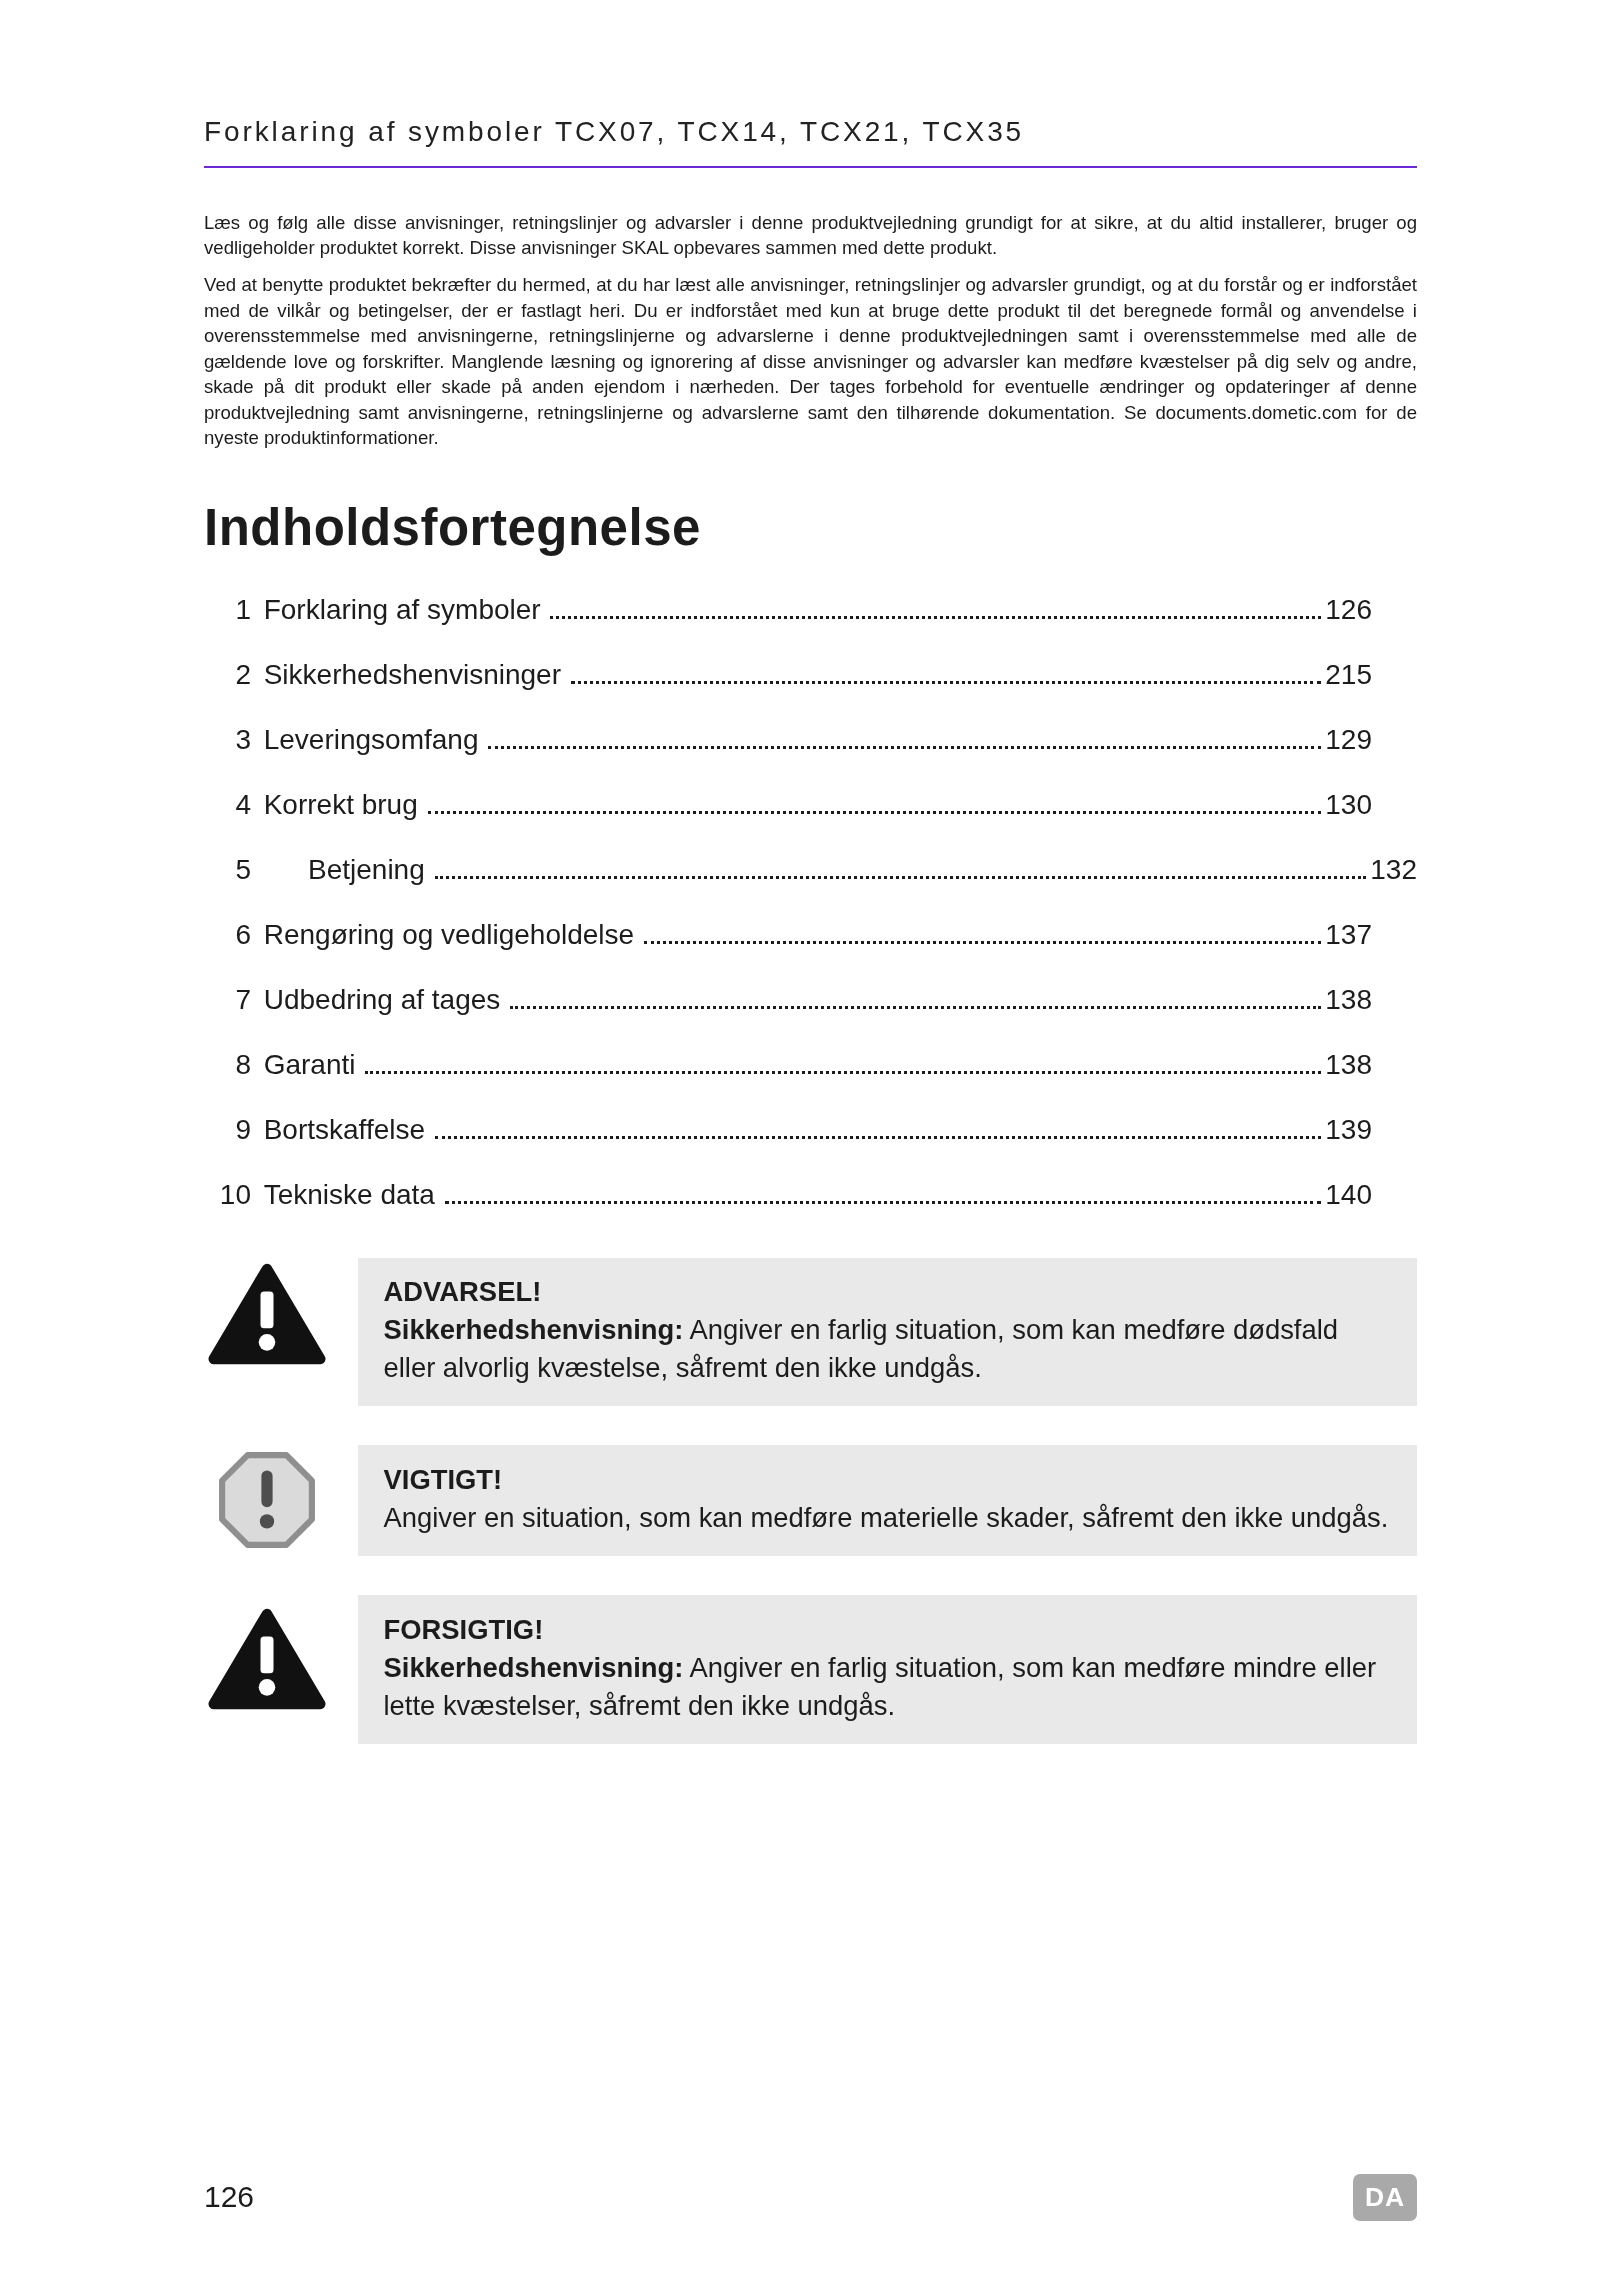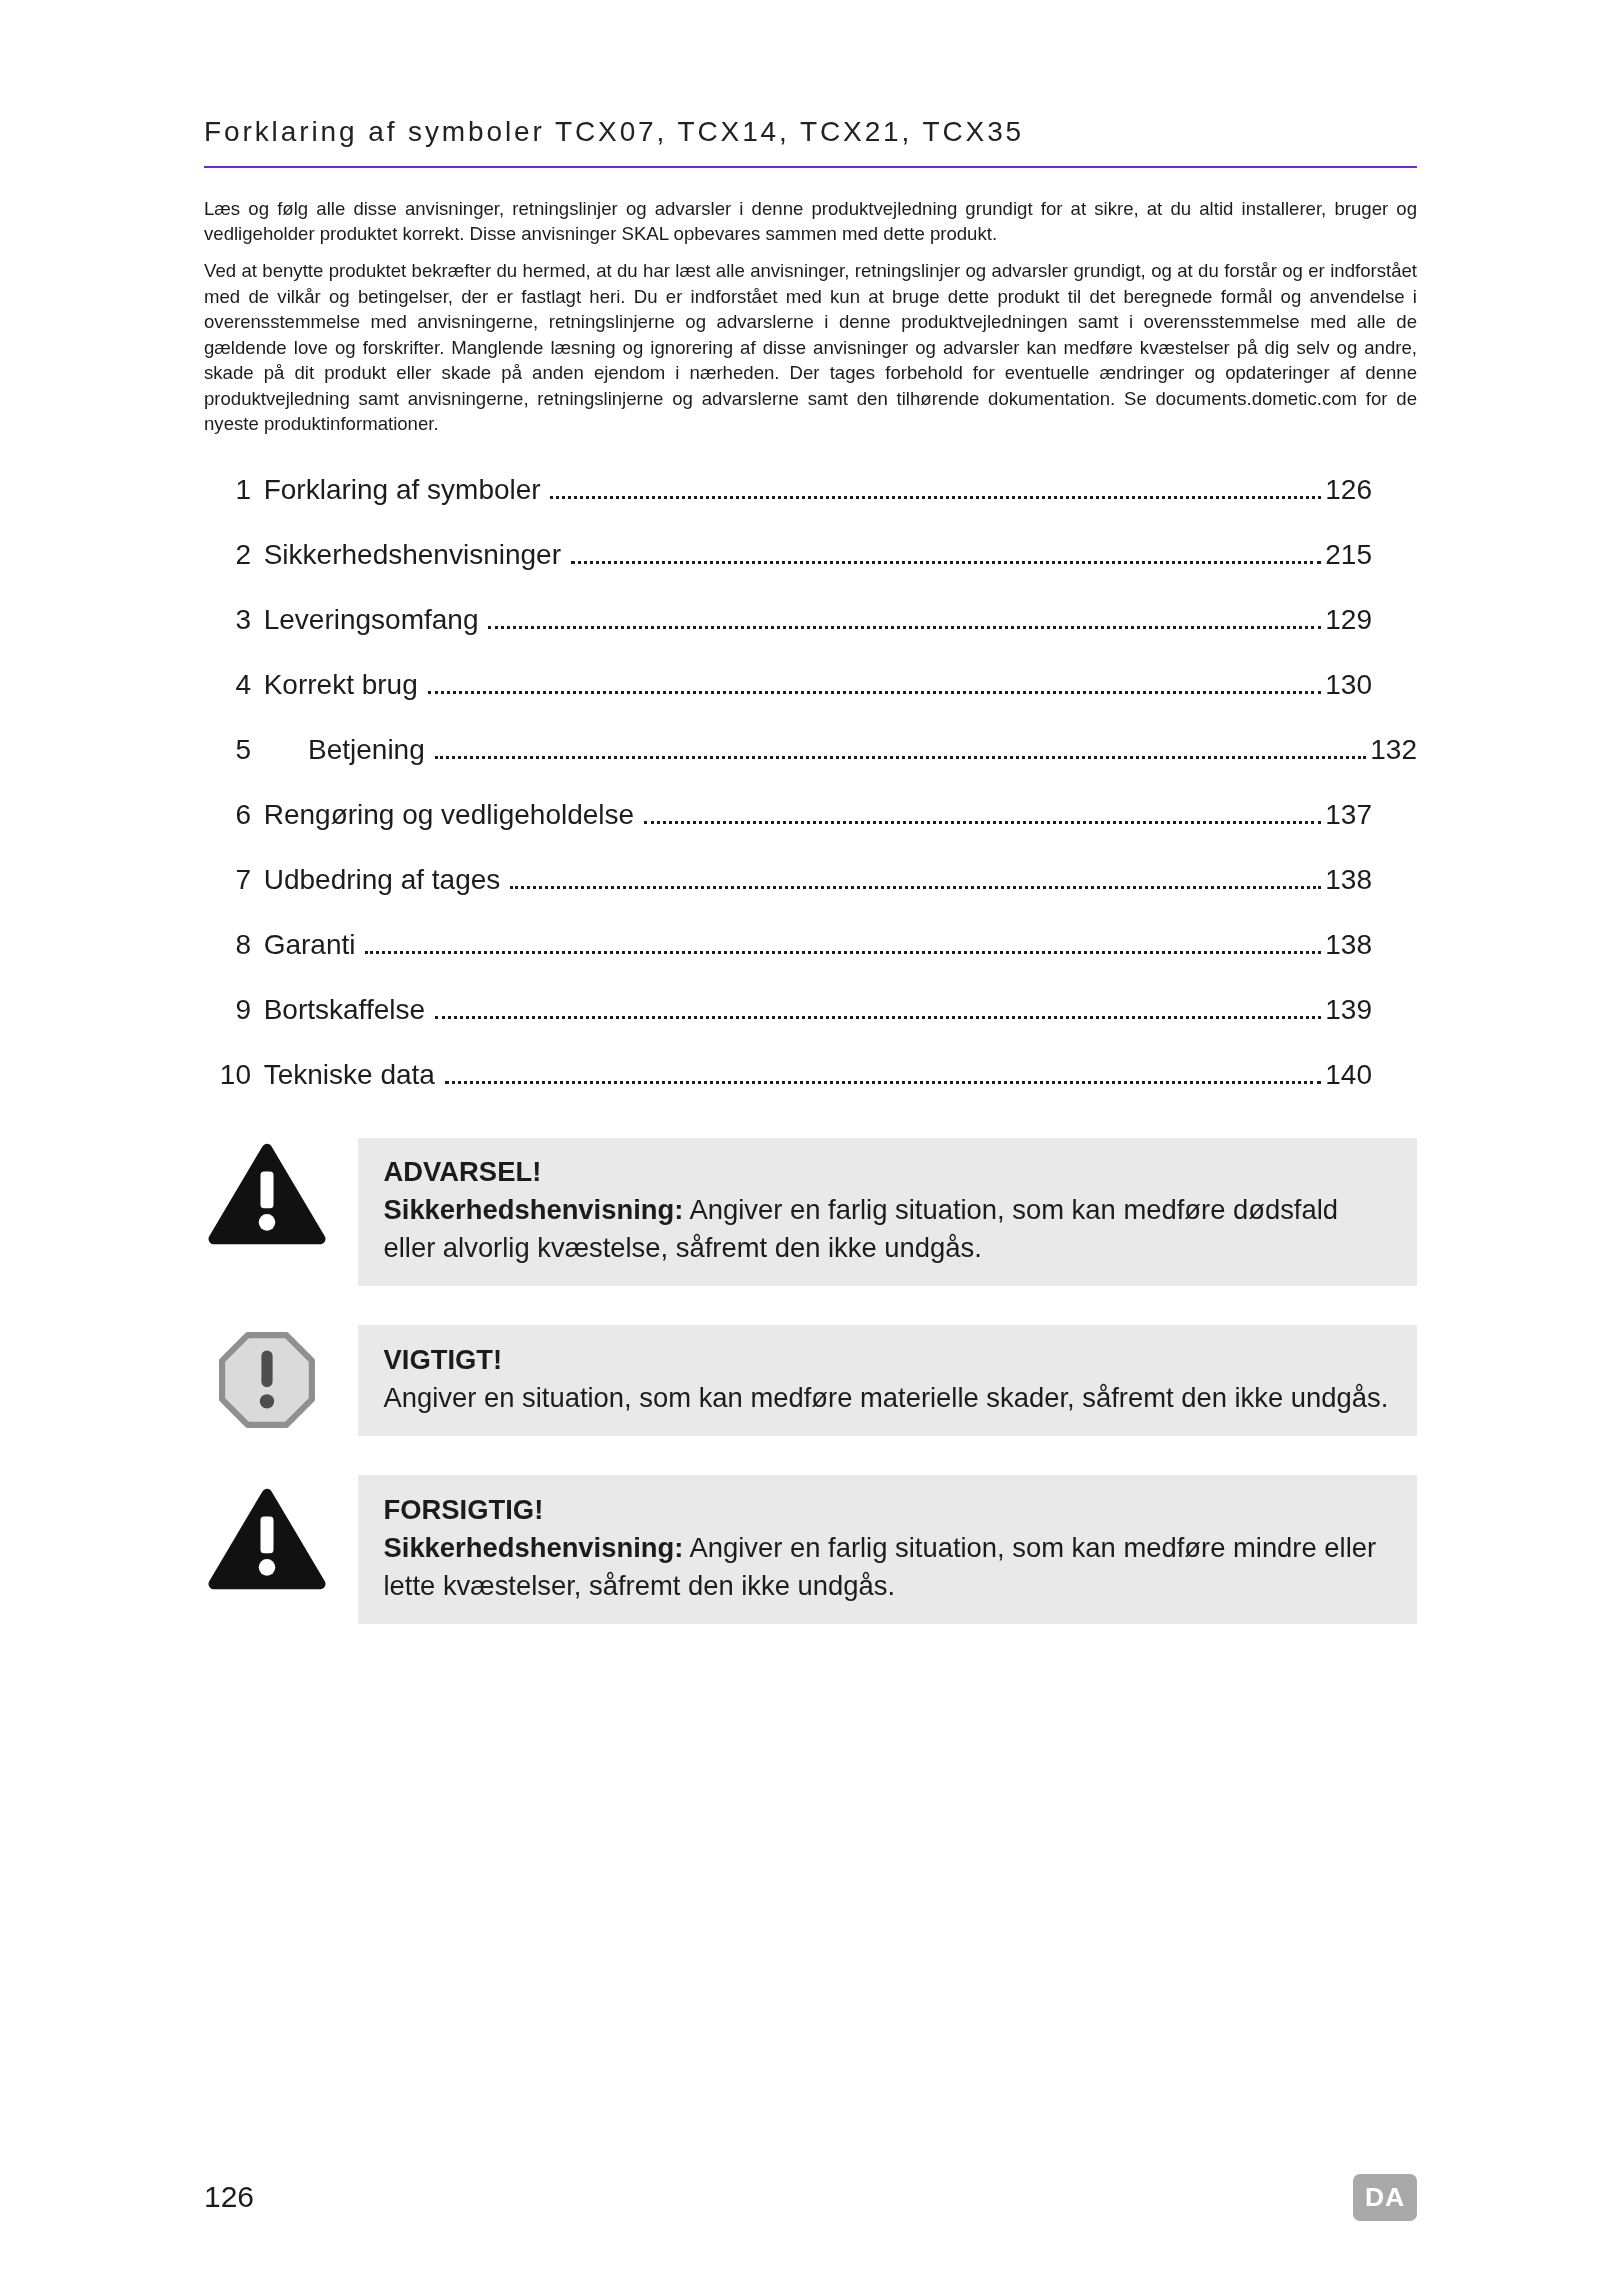"Læs og følg alle disse" .intro { margin-top: 28px -> 42px }
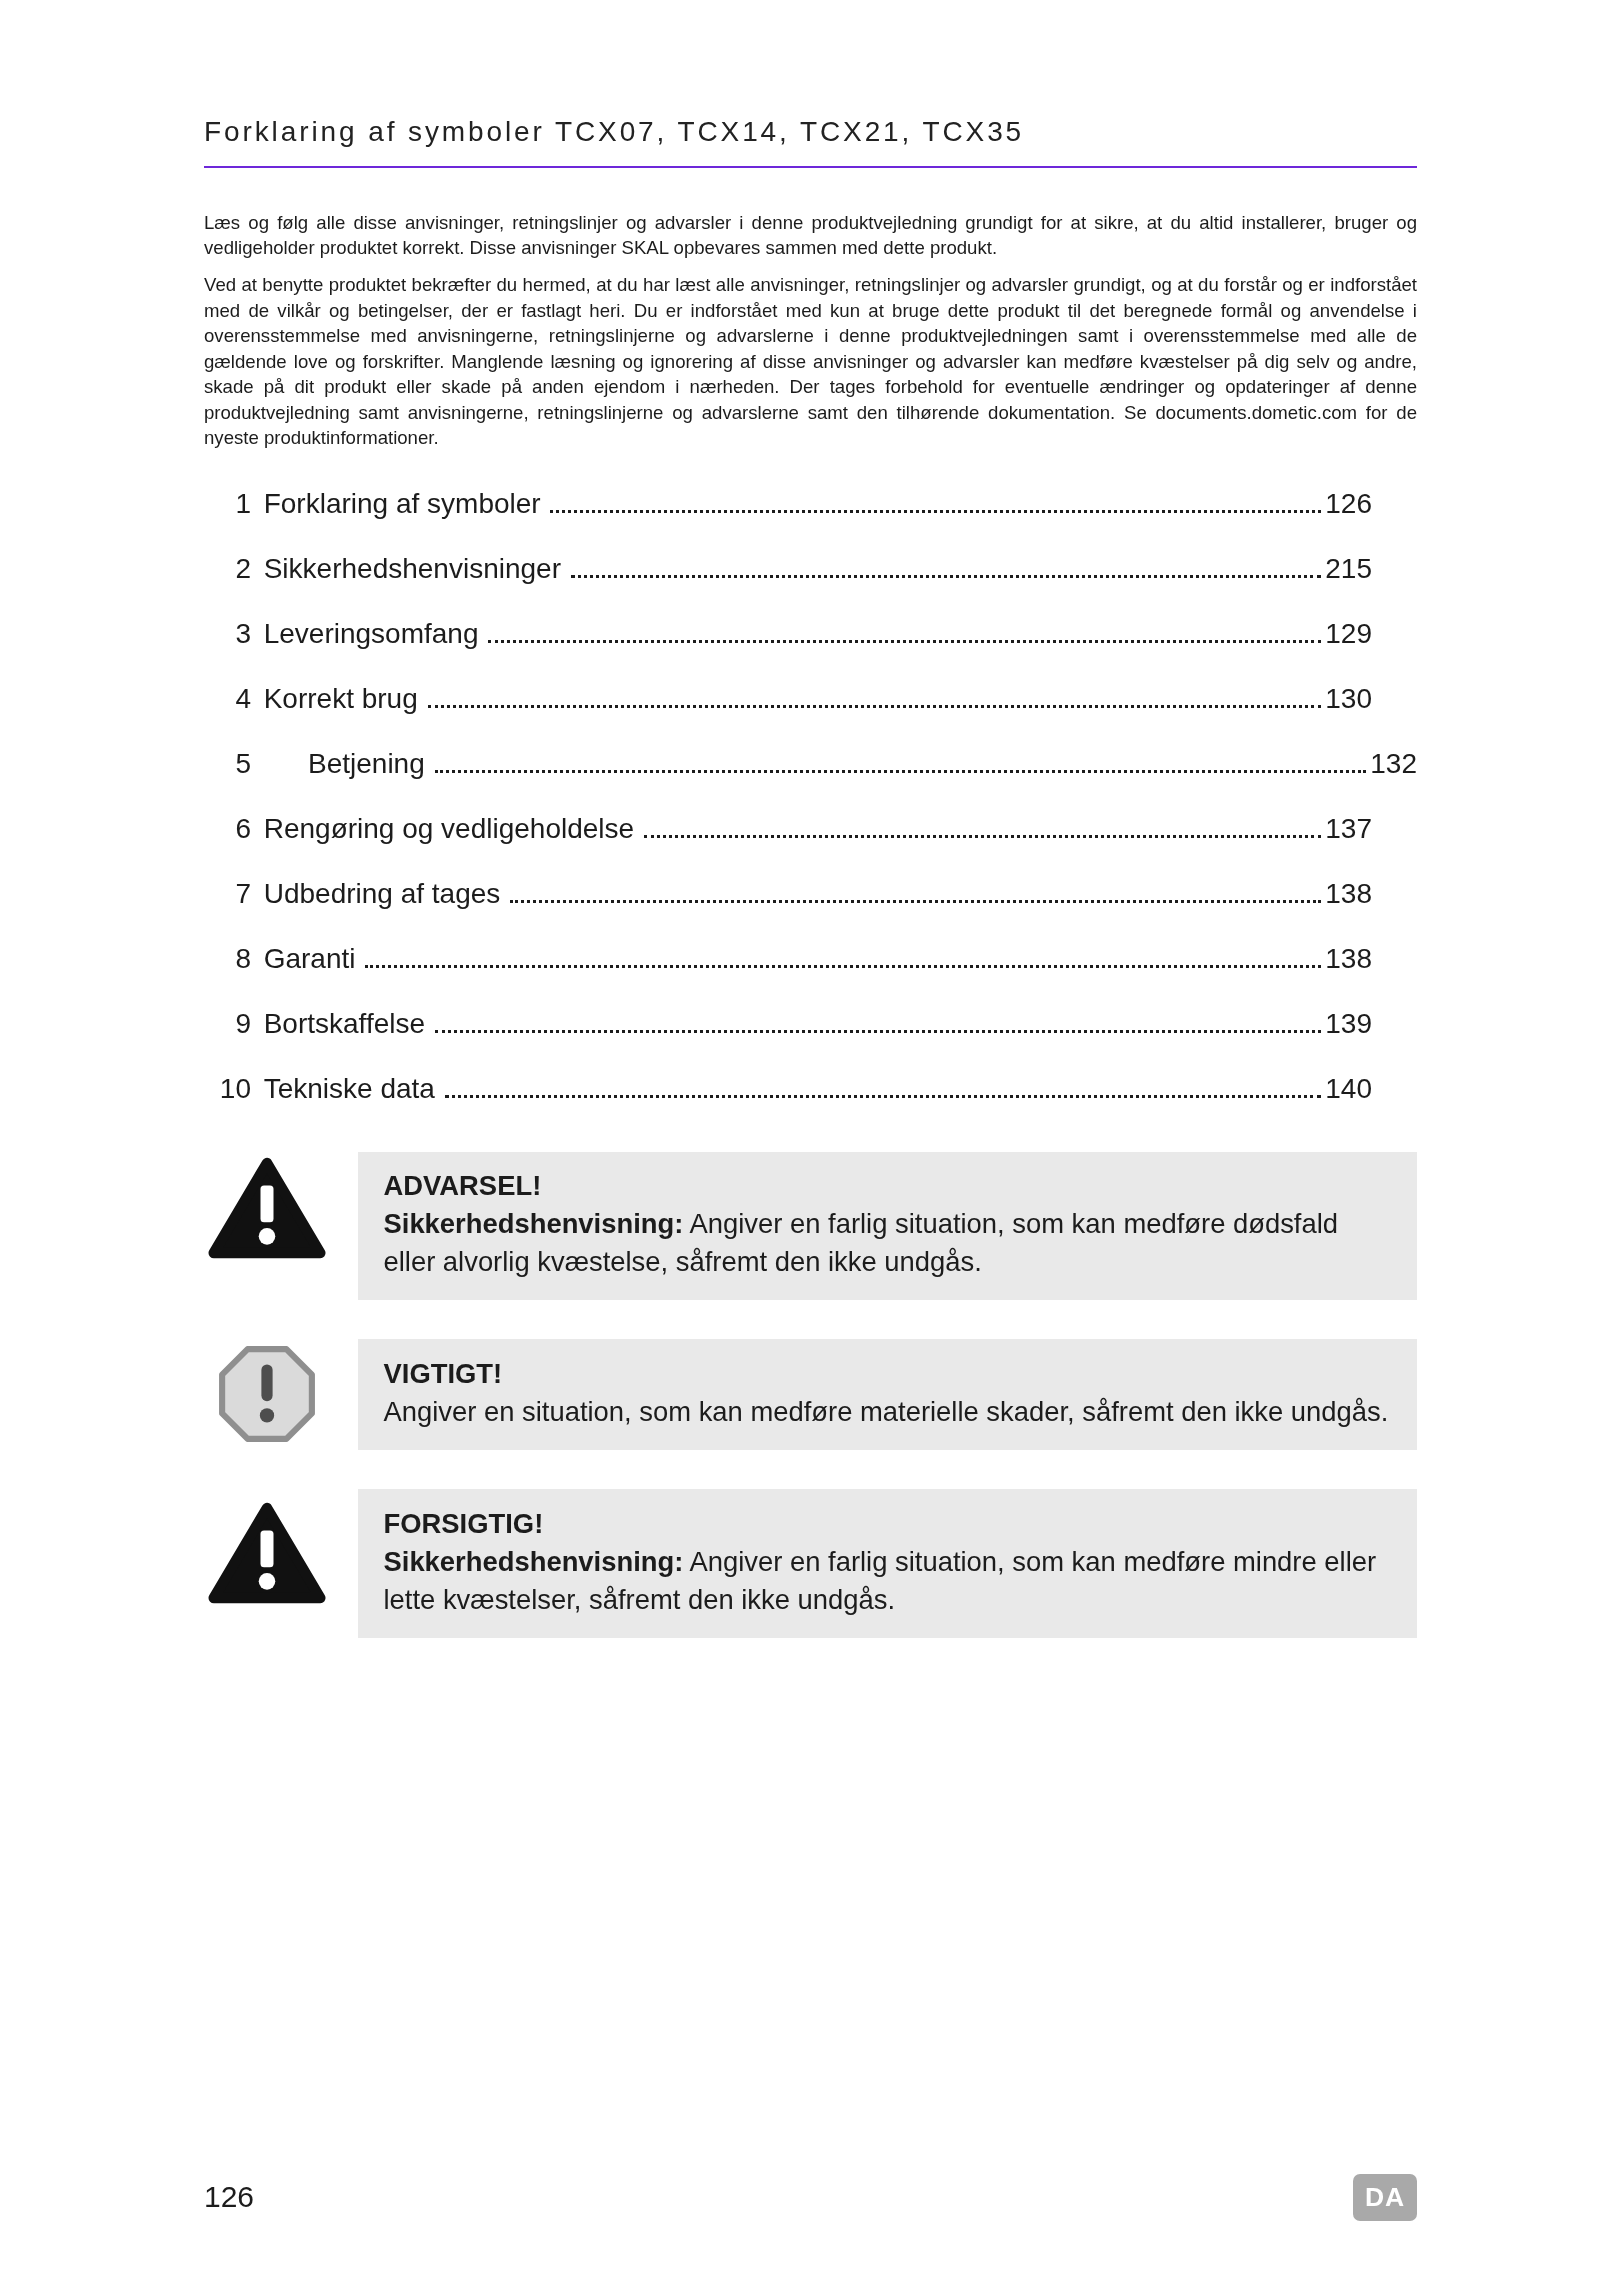"Indholdsfortegnelse" h2.toc-title { html: none -> <h2>Indholdsfortegnelse</h2> }
